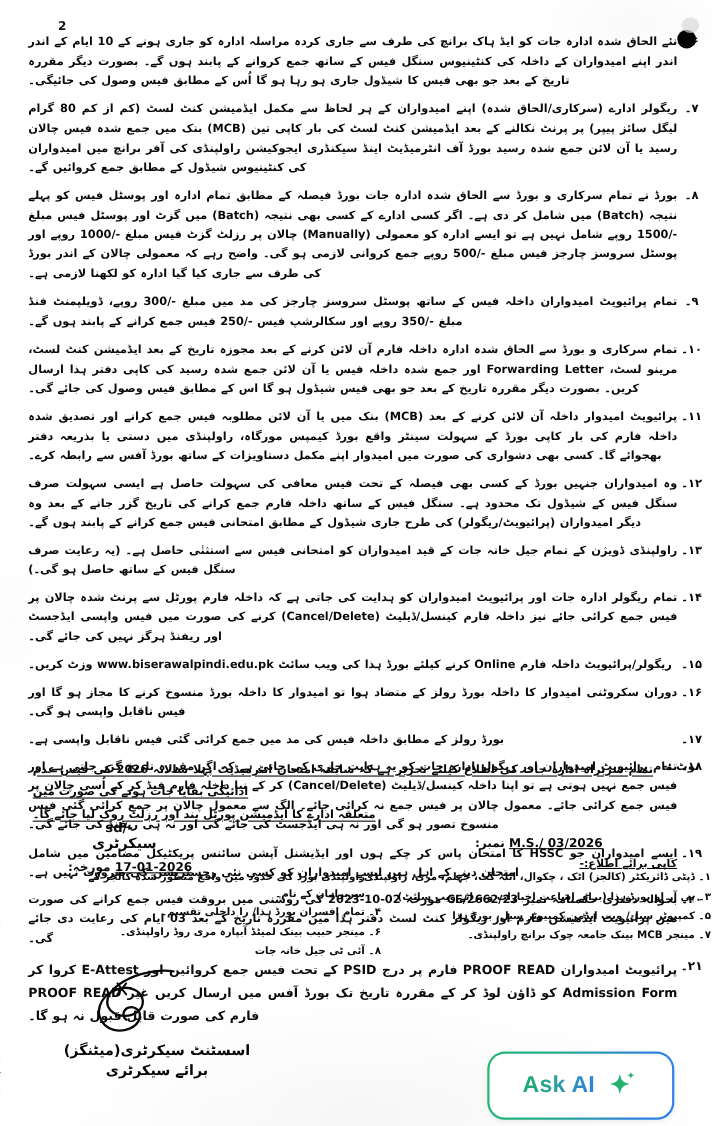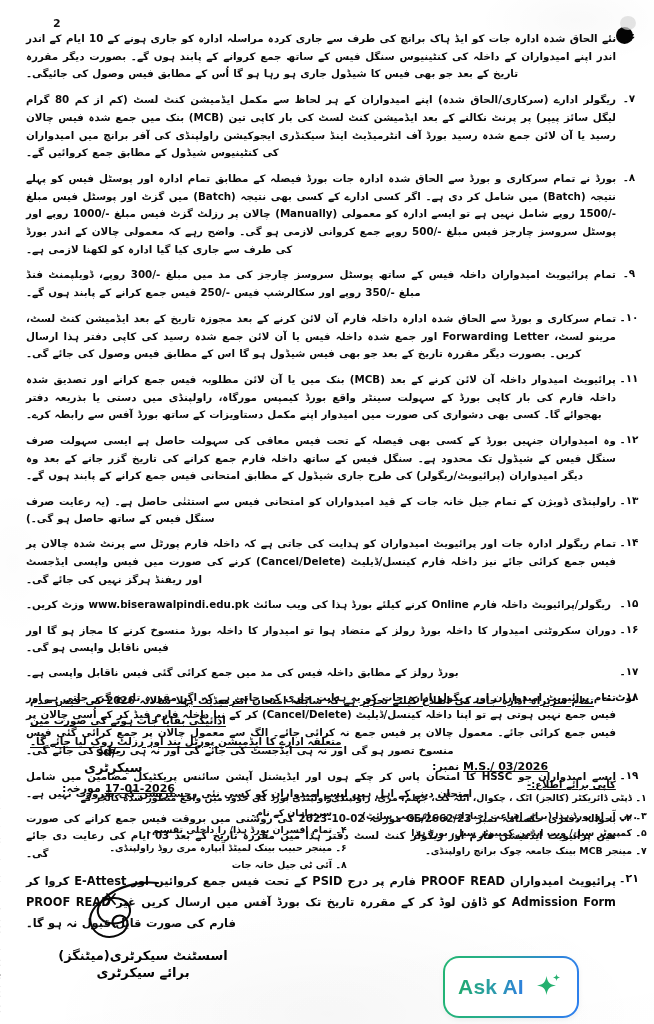"Ask AI" .ask-ai { width: 132px -> 166px }
